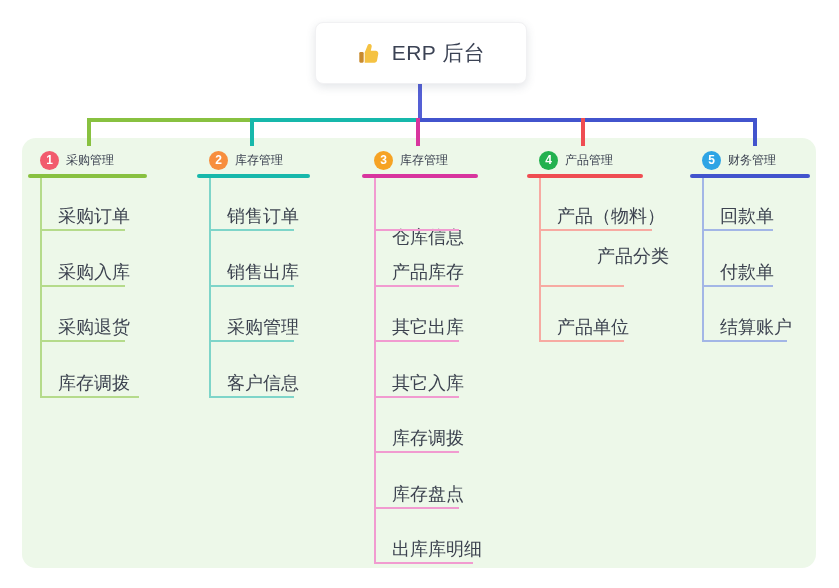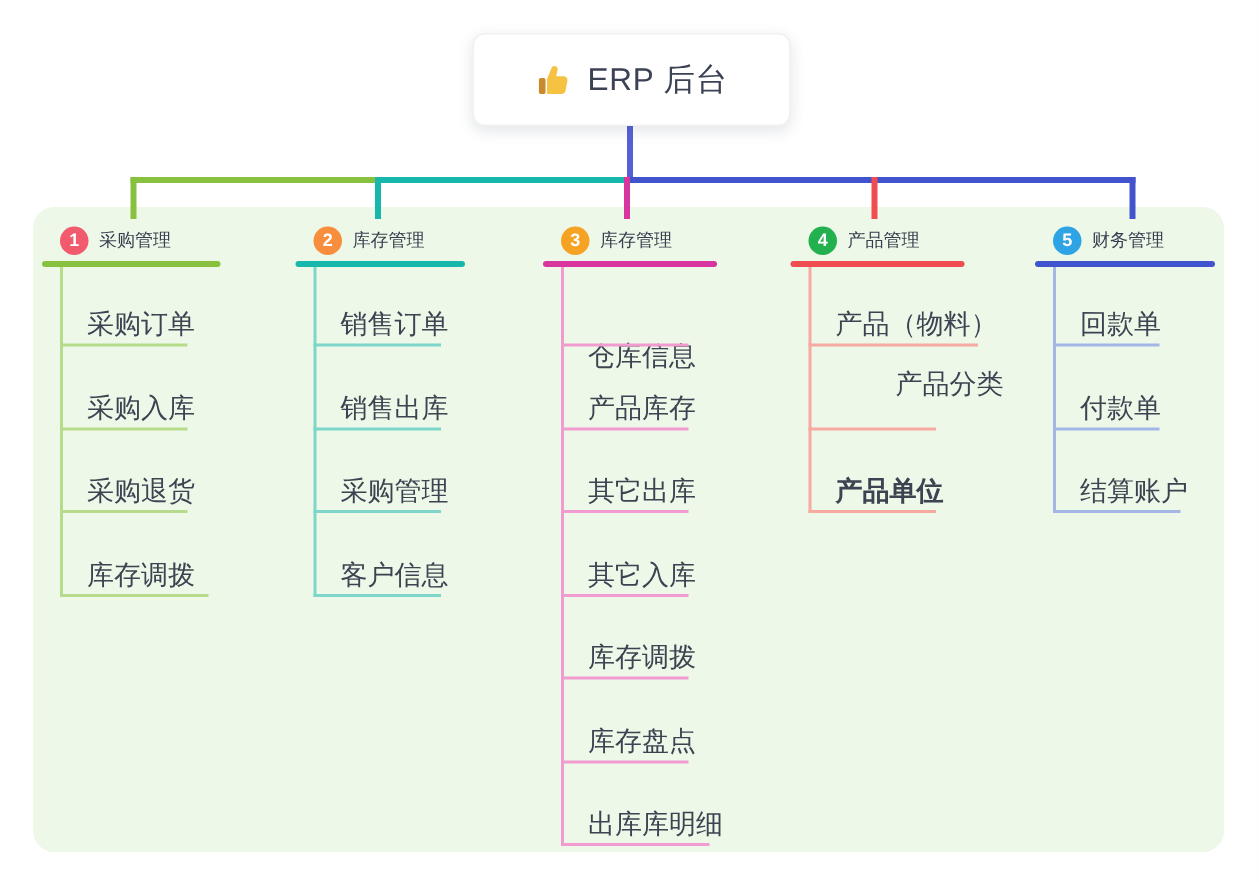"产品单位" div.child-label { font-weight: bold -> none }
